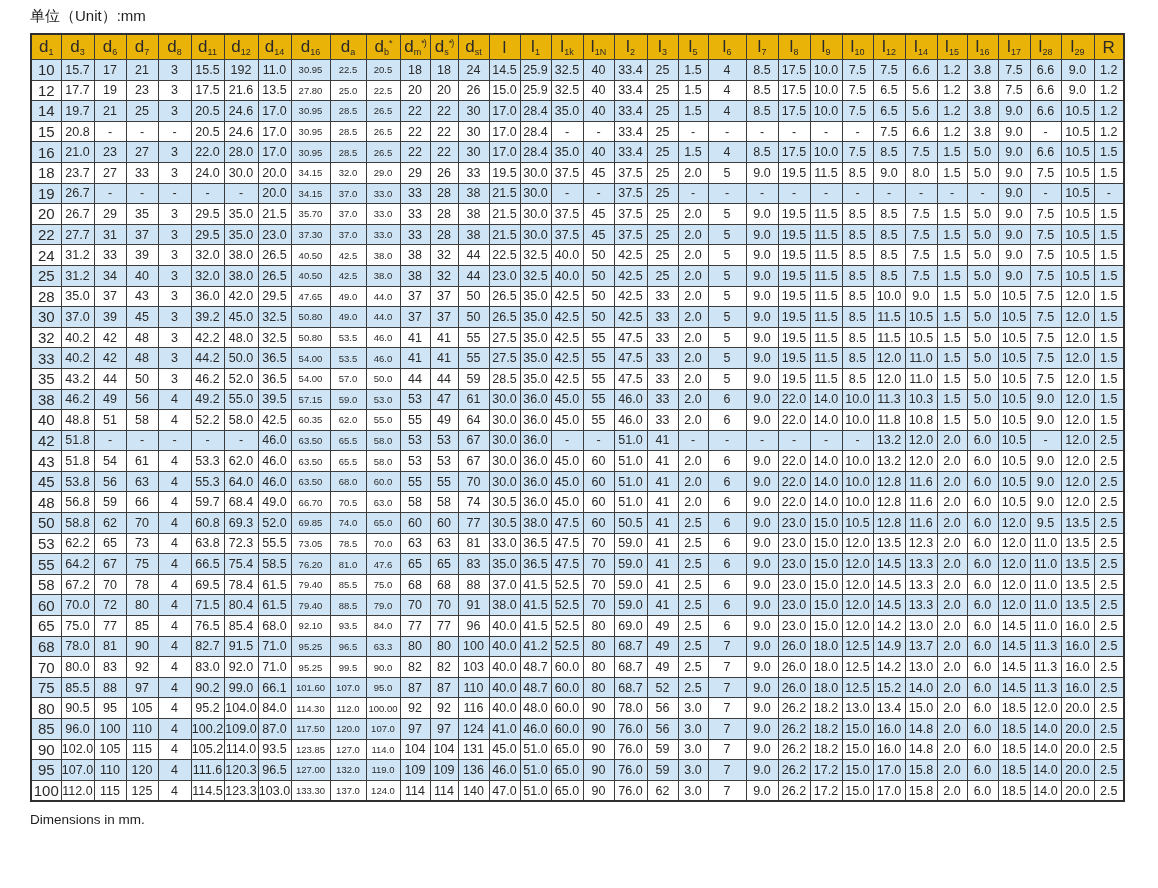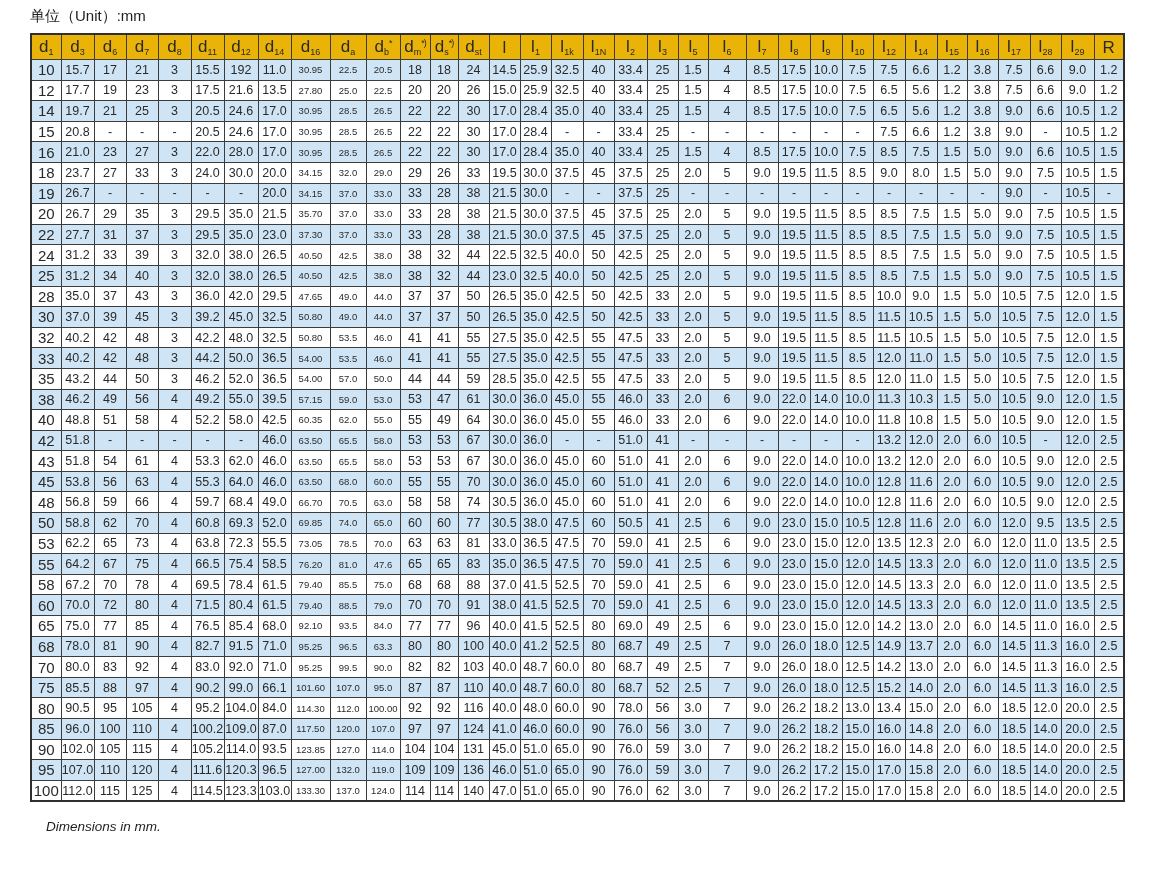"Dimensions in mm." .footnotes div { font-style: italic -> none; margin: 16px -> 0 }
